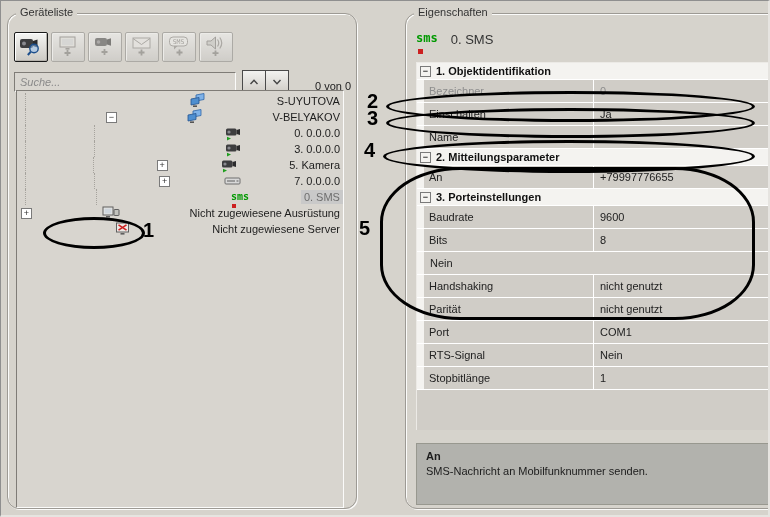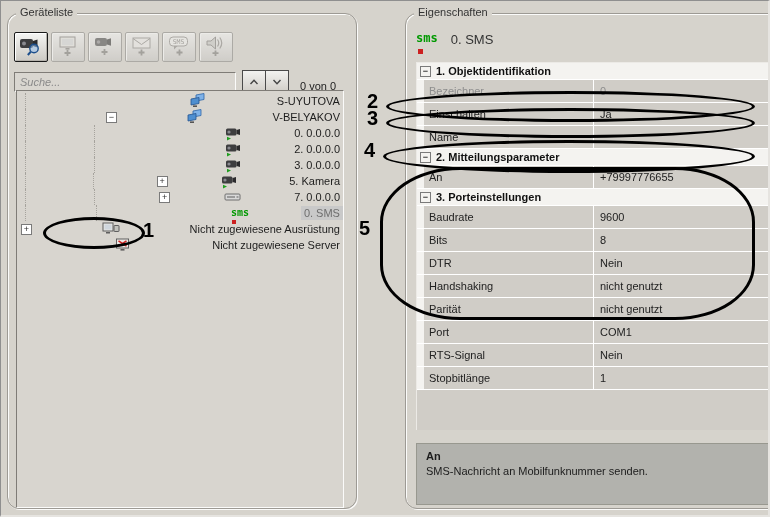"0 von 0" .search-counter { margin-left: 11px -> 26px }
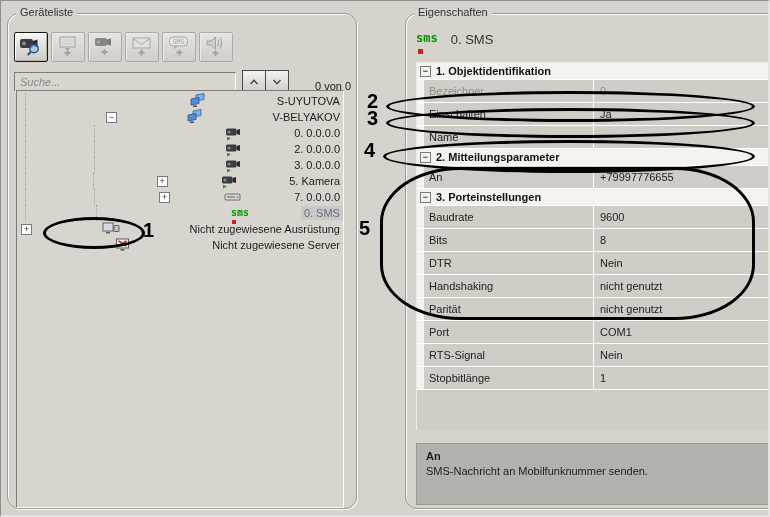"2. 0.0.0.0" div.tree-row { html: <div> <span></span> <span></span> <span></span> <span> <svg> <rect></rect> <path></path> <circle></circle> <path></path> </svg> </span> <span>2. 0.0.0.0</span> </div> -> none }
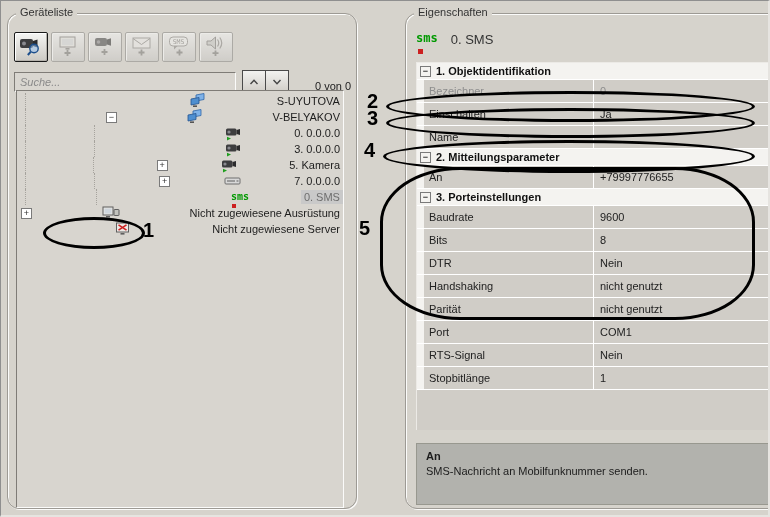"DTR" span.pg-label { html: <span>DTR</span> -> none }
